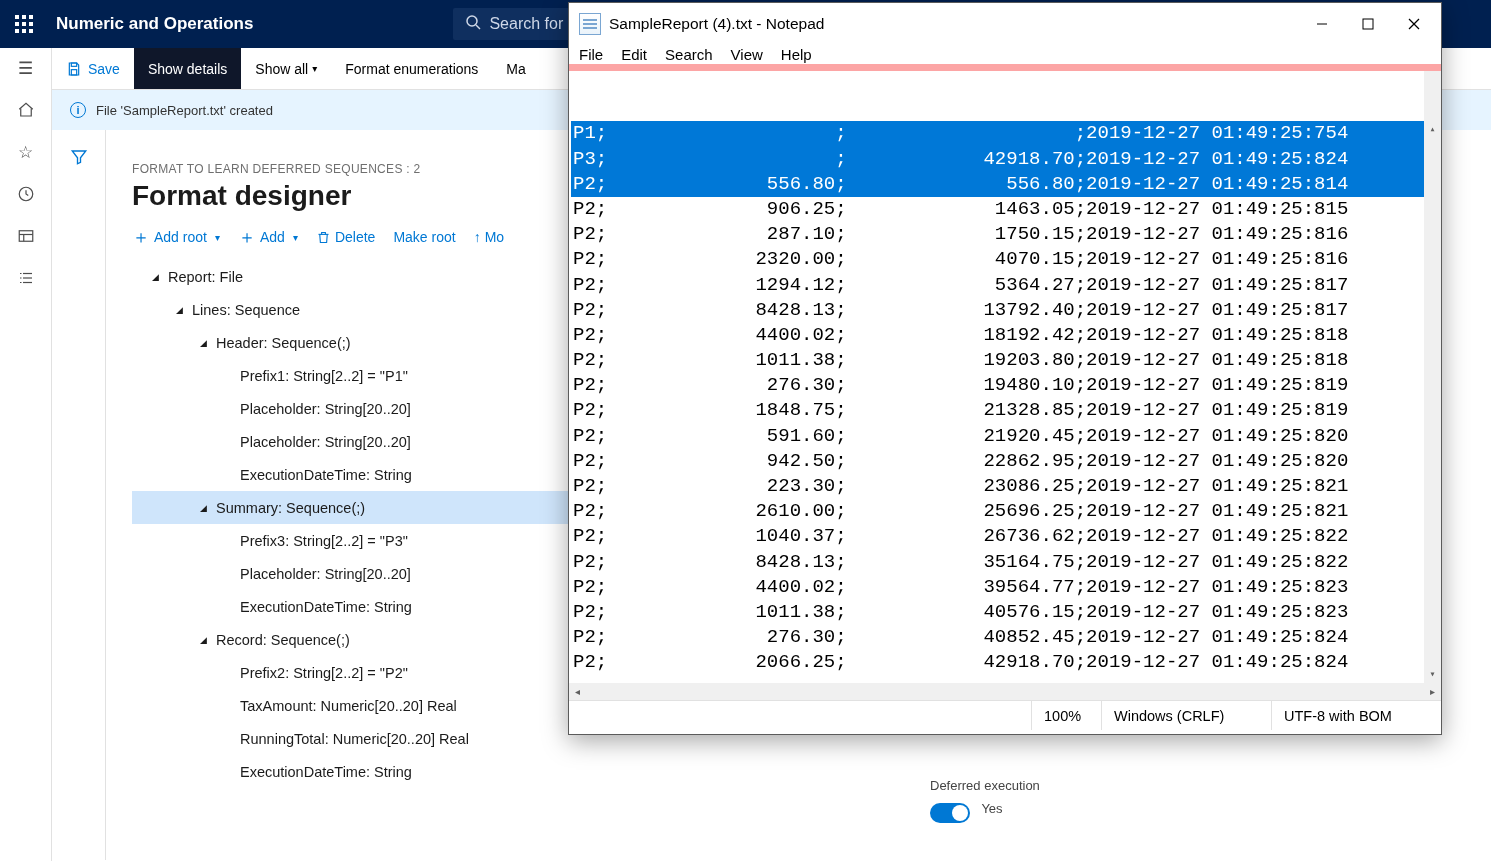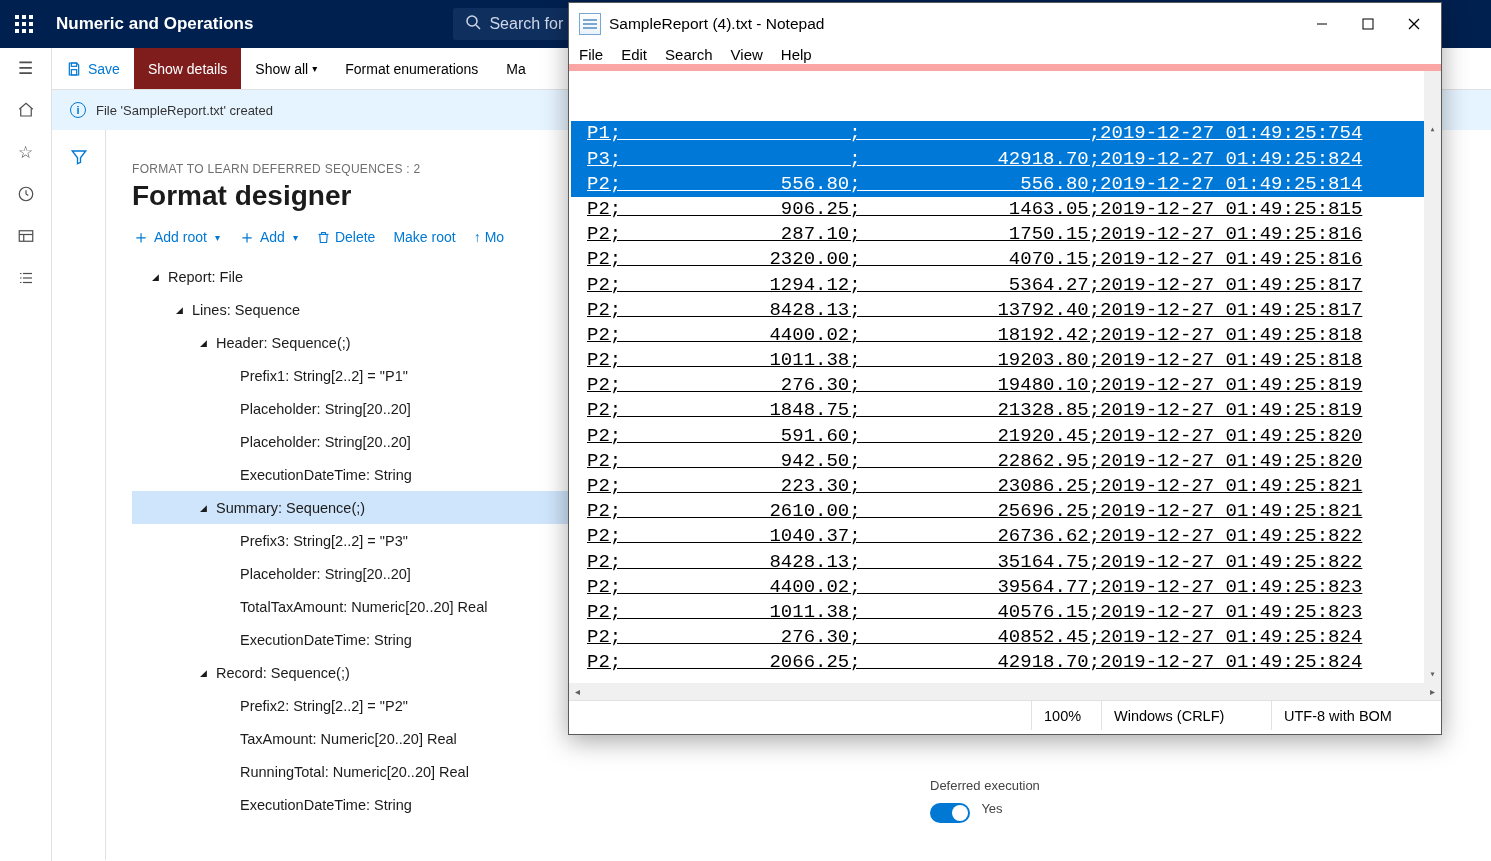"Show details" .cmd.active { background: #7f1d1d -> #0f172a }
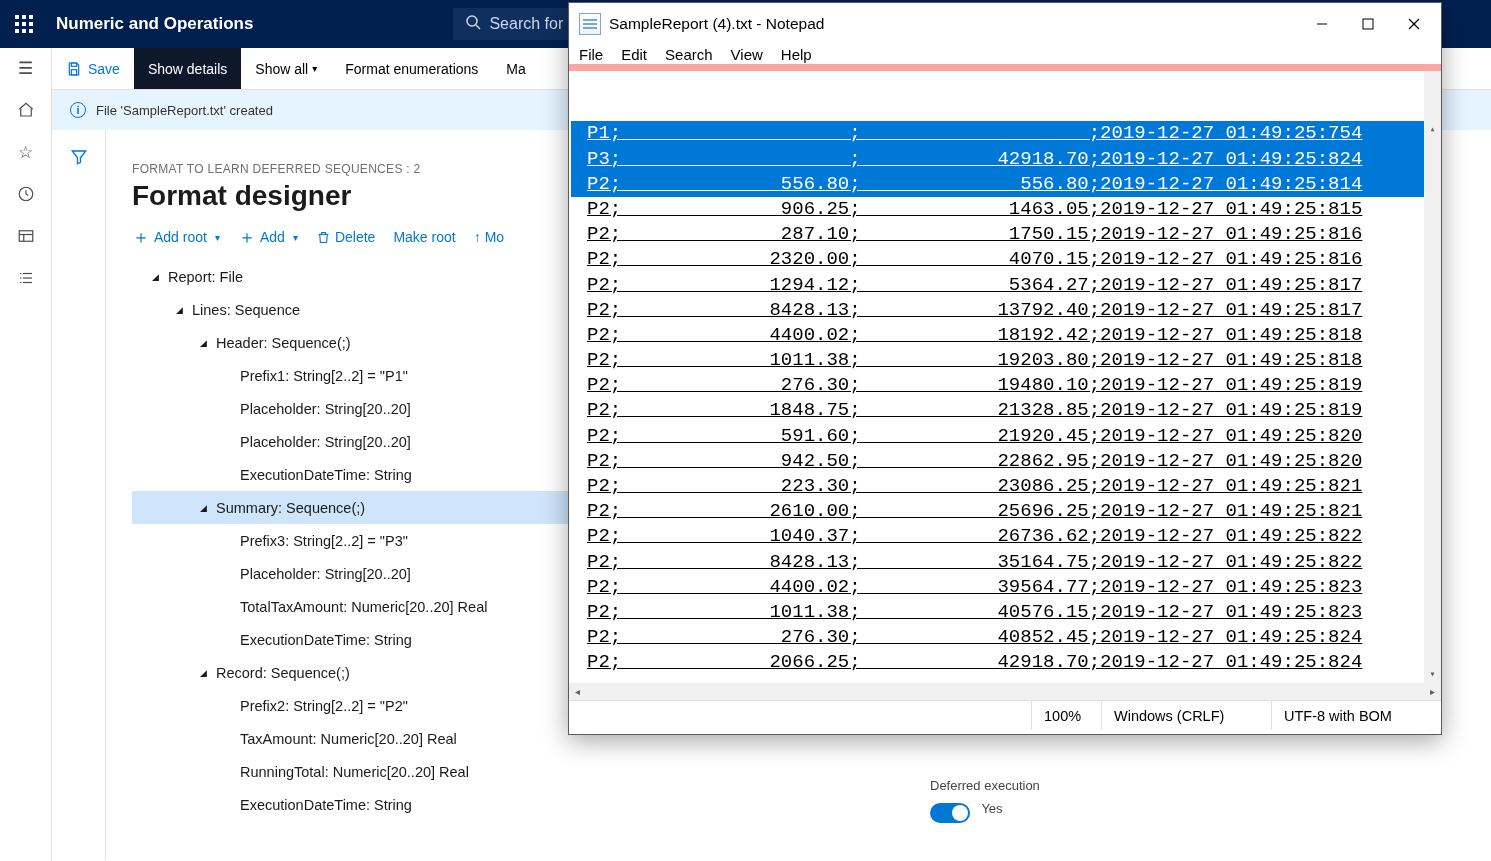"P1; ; ;2019-12-27 01:49:25:754" .np-line { padding-left: 16px -> 2px; text-decoration: underline -> none }
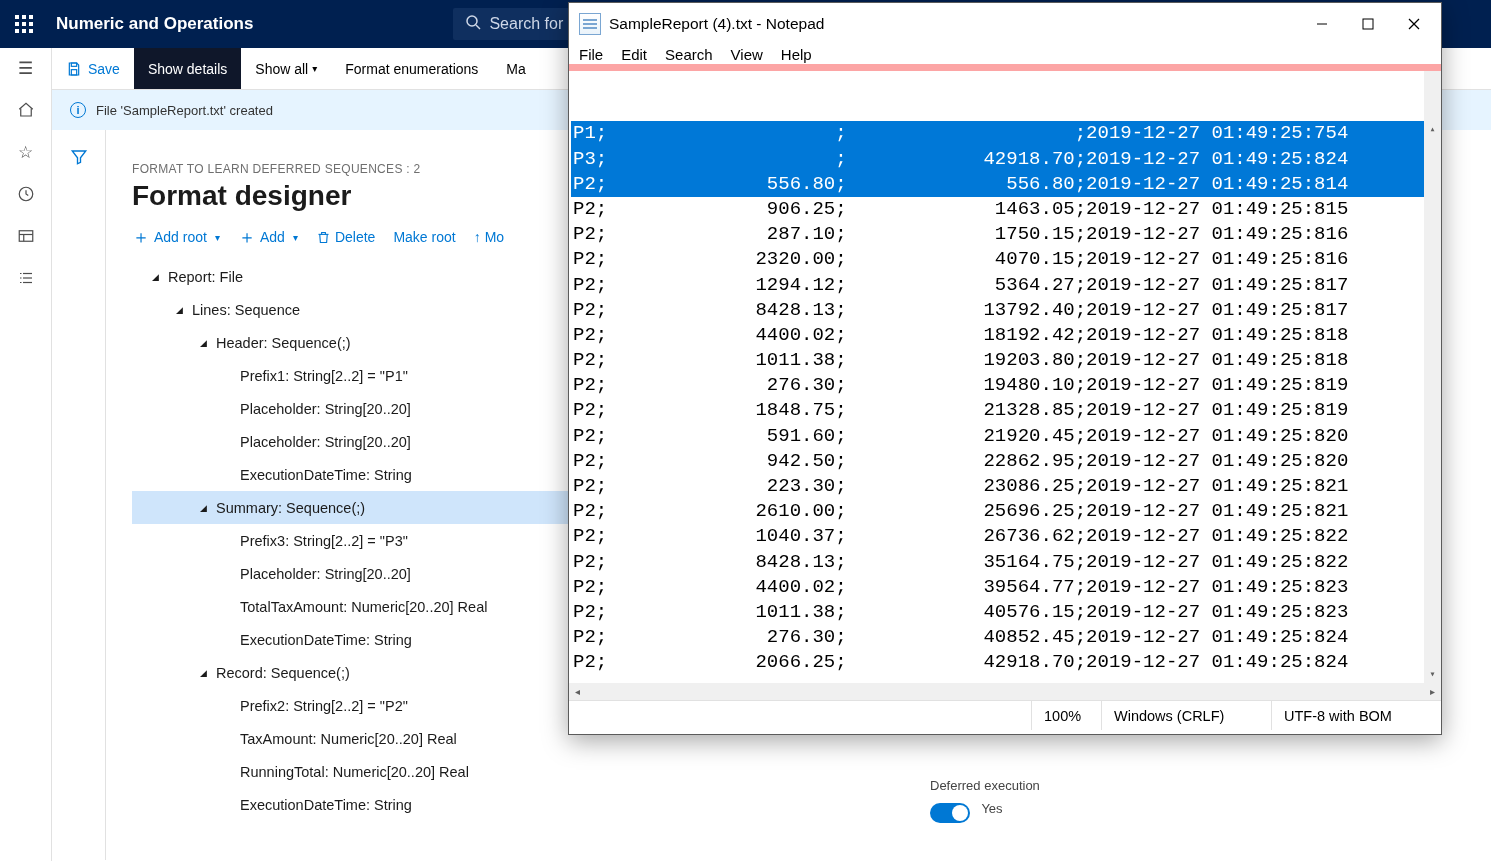"TotalTaxAmount: Numeric[20..20] Real" div.tree-row { html: <div> <span></span> <span>TotalTaxAmount: Numeric[20..20] Real</span> </div> -> none }
